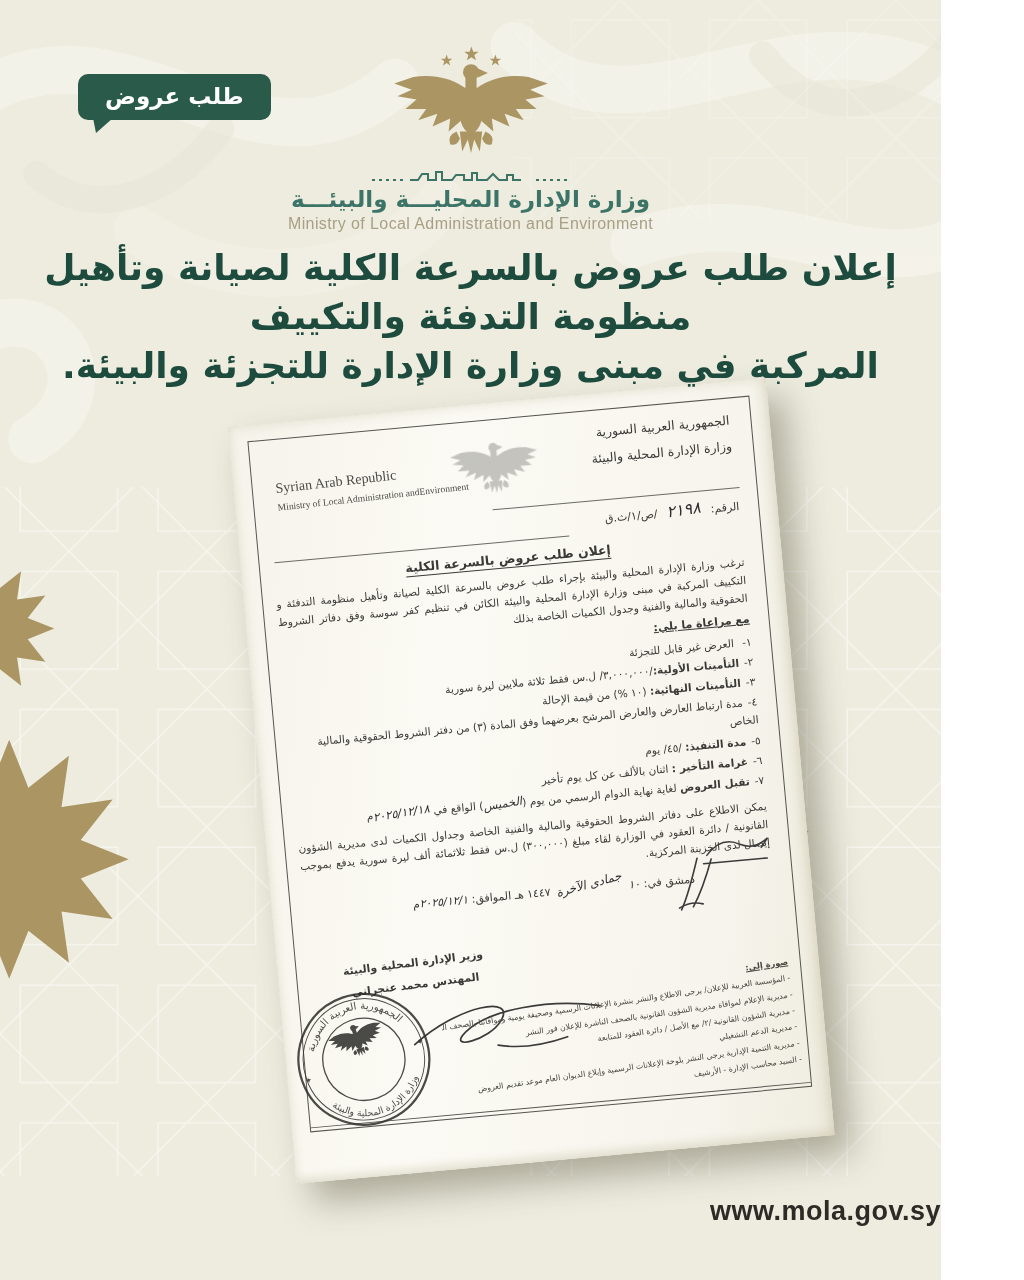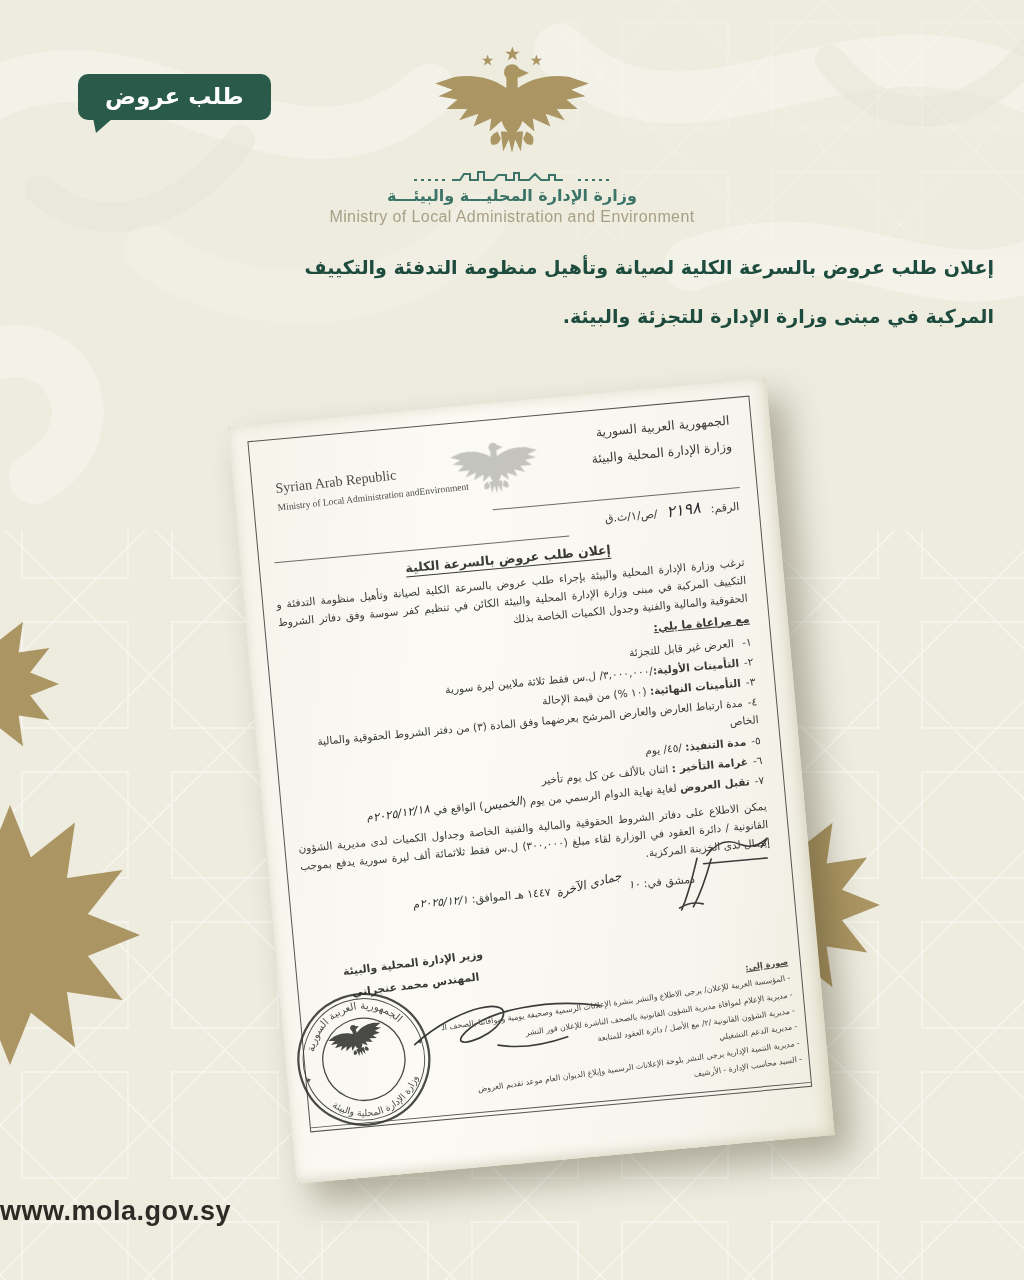"طلب عروض" .poster { width: 1024px -> 941px }
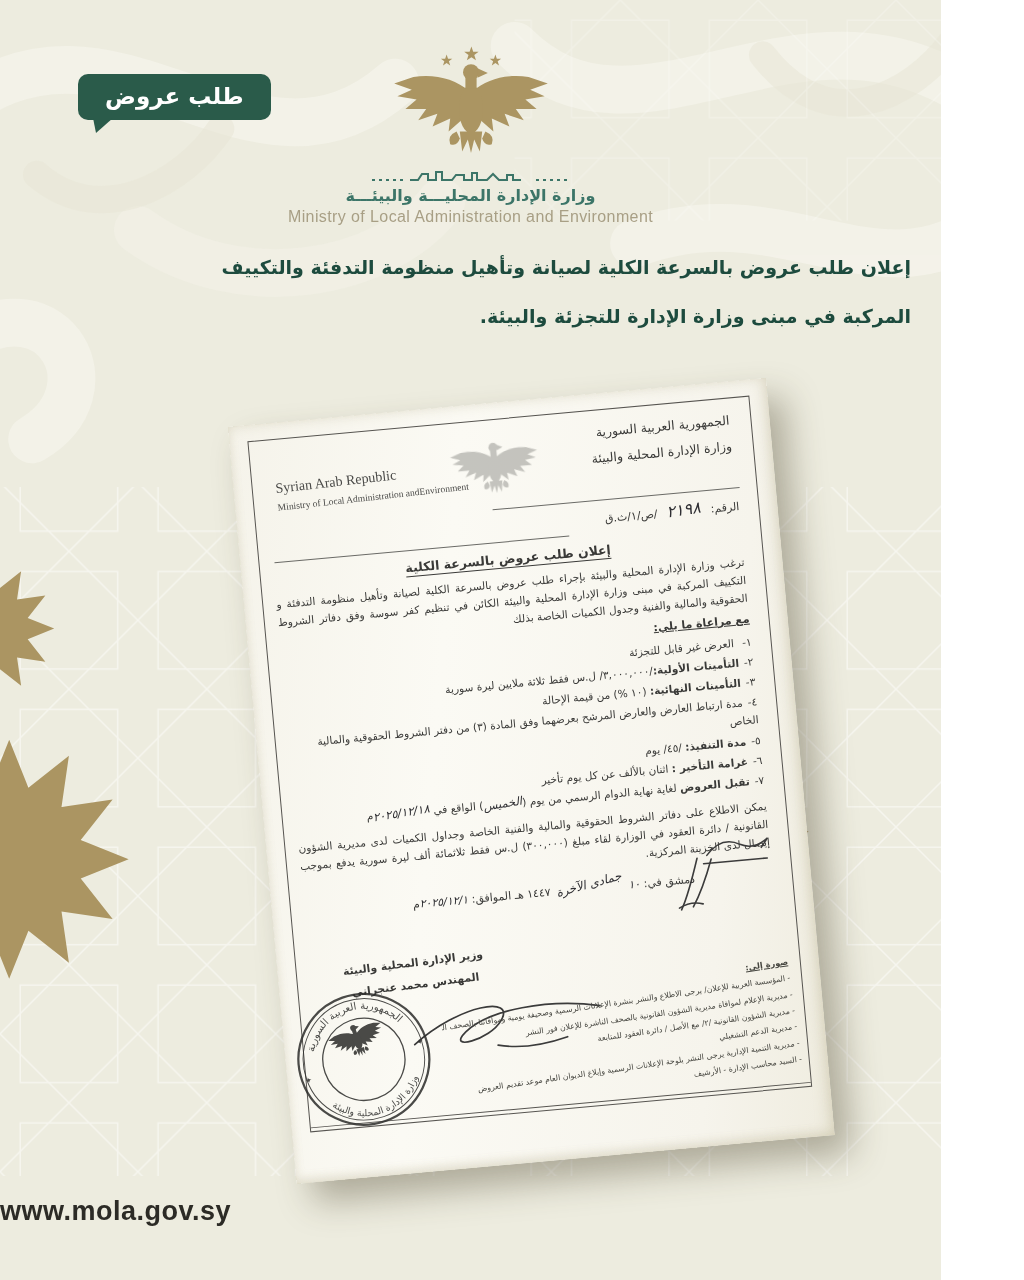"وزارة الإدارة المحليـــة والبيئـــة" .ministry-ar { font-size: 16px -> 23px }
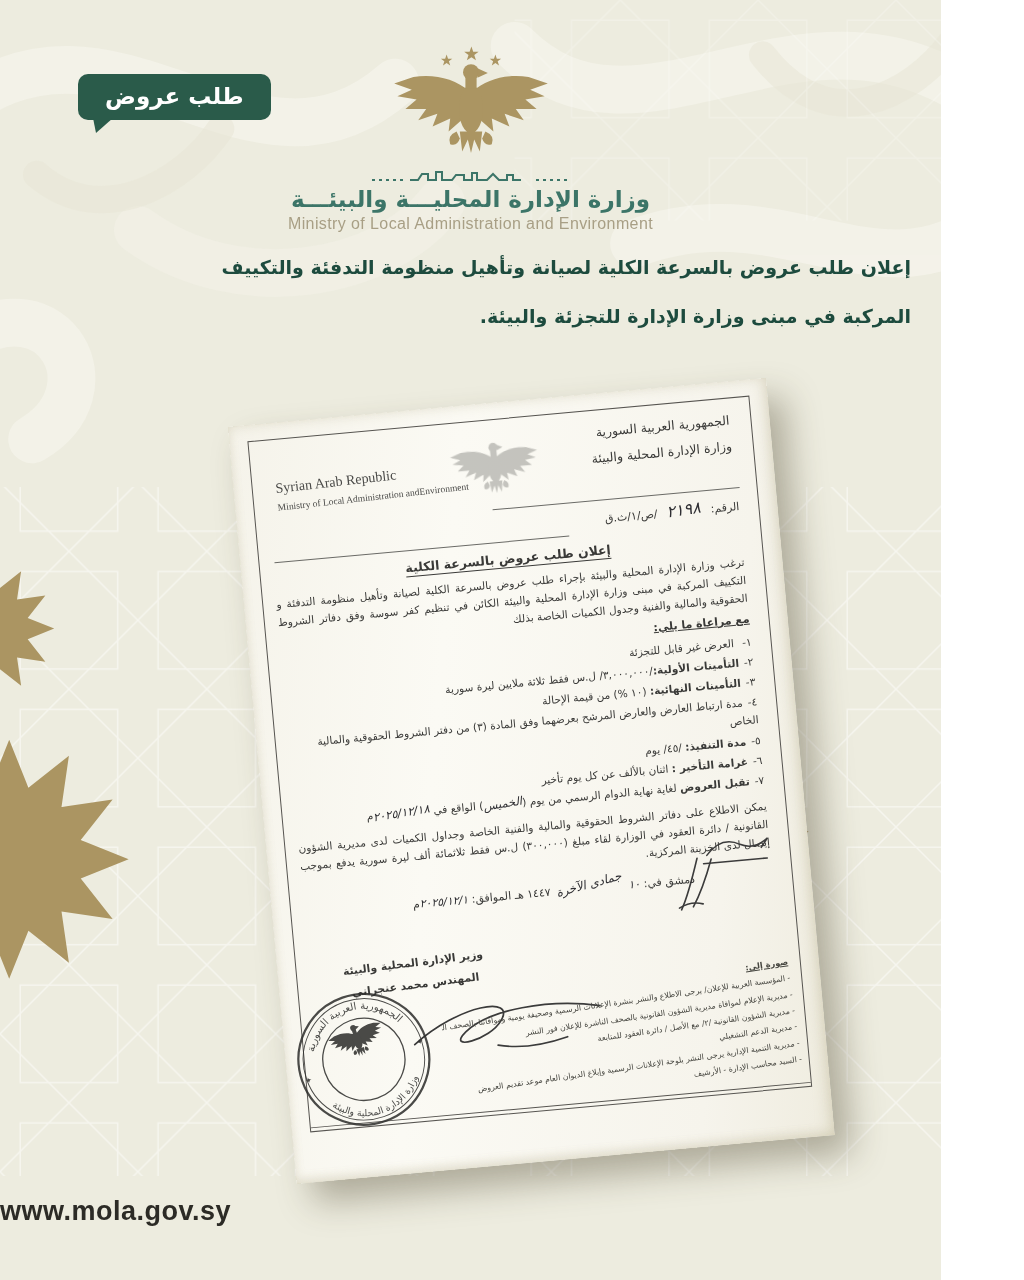"إعلان طلب عروض بالسرعة الكلية لصيانة" .headline { font-size: 19px -> 36px; text-align: right -> center }
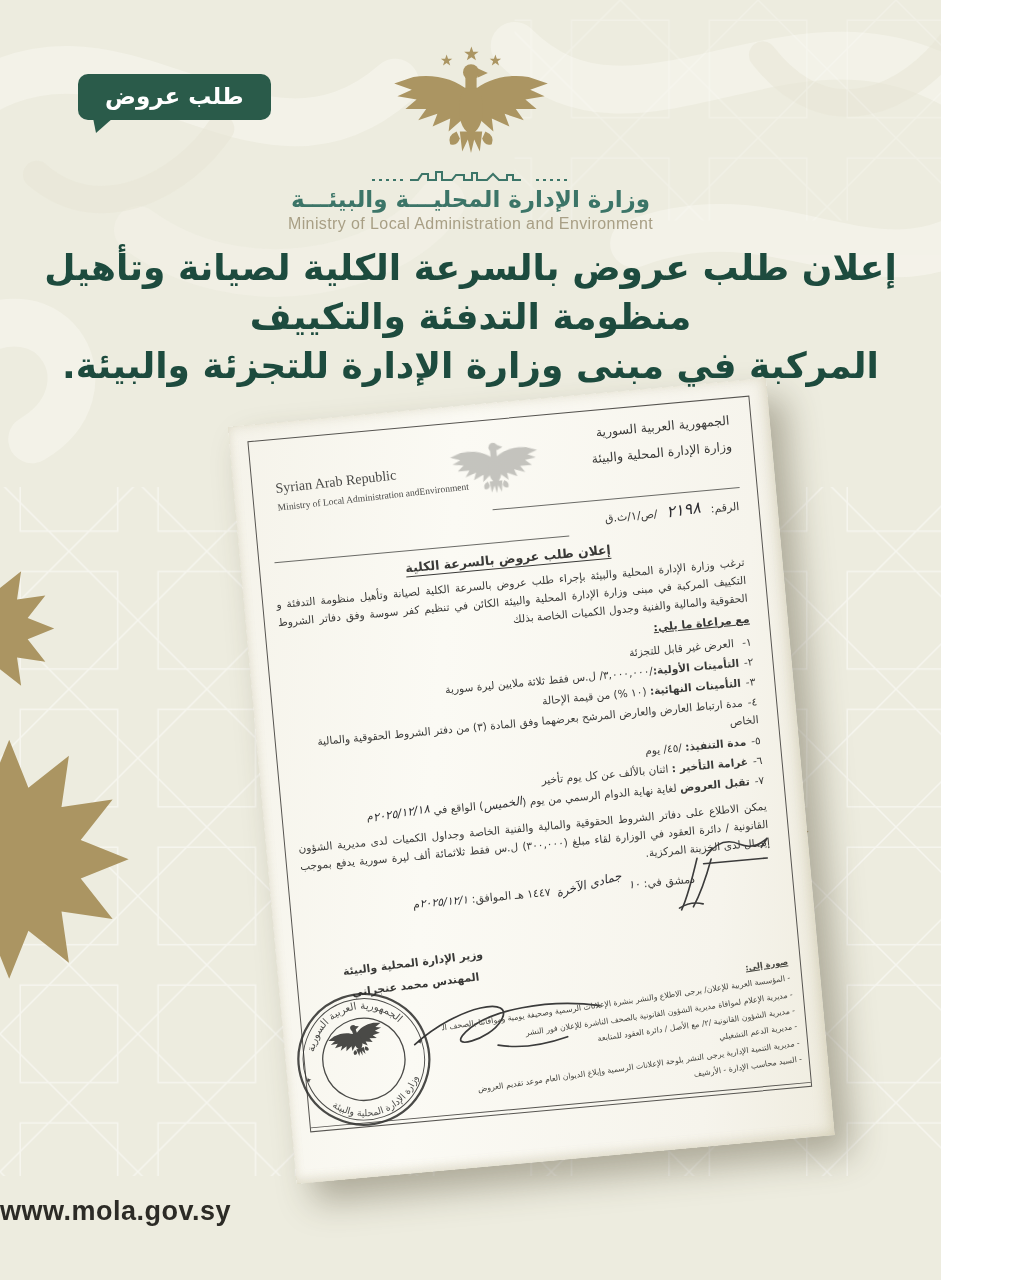"www.mola.gov.sy" .footer { text-align: left -> right }
